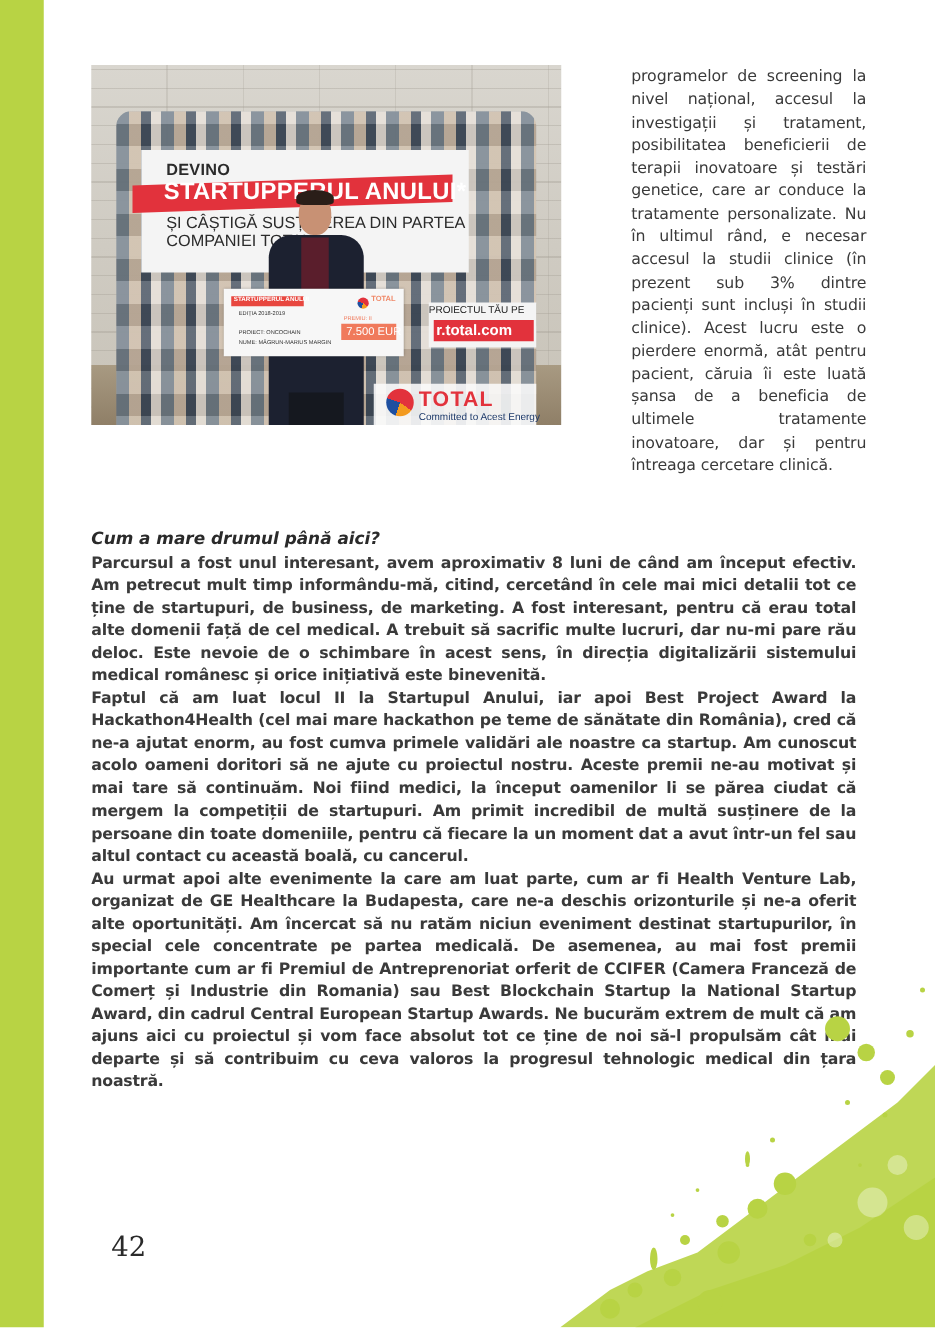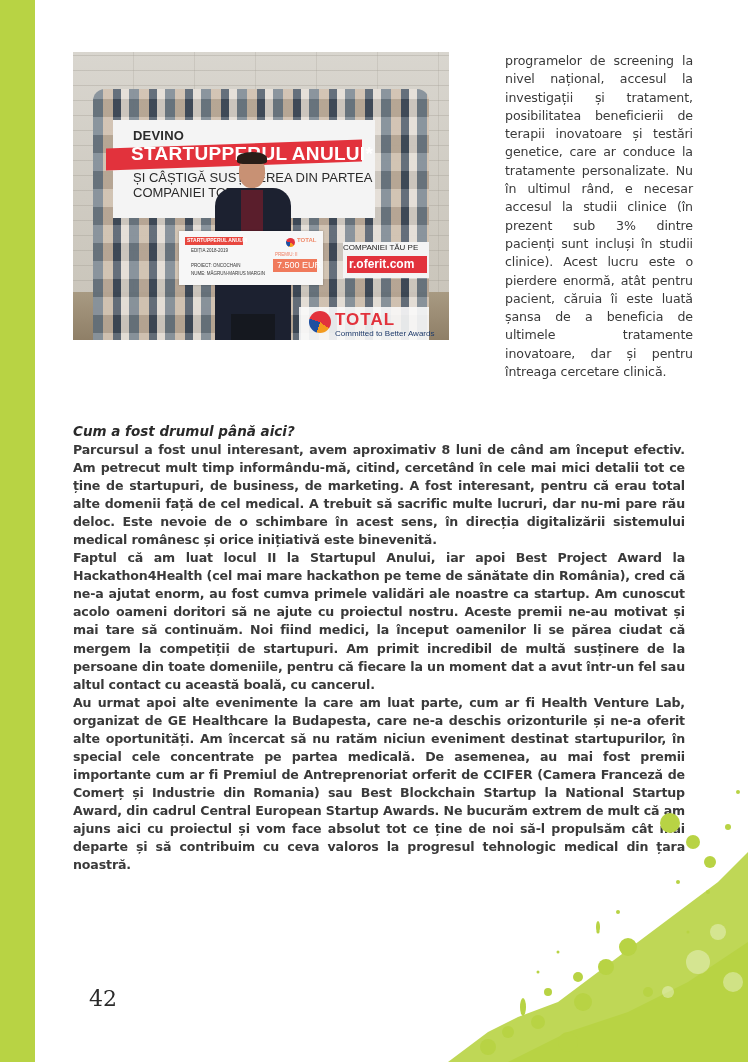"COMPANIEI TĂU PE" div.url-text { text: COMPANIEI -> PROIECTUL }
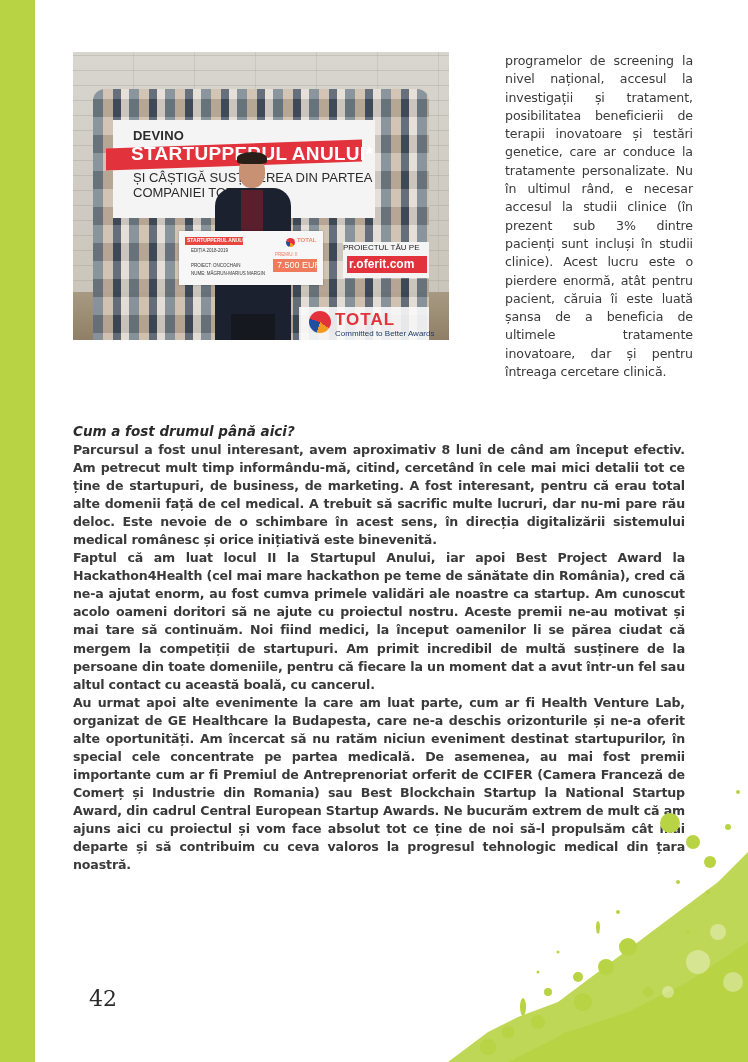"r.oferit.com" div.url-bold { text: r.oferit.com -> r.total.com }
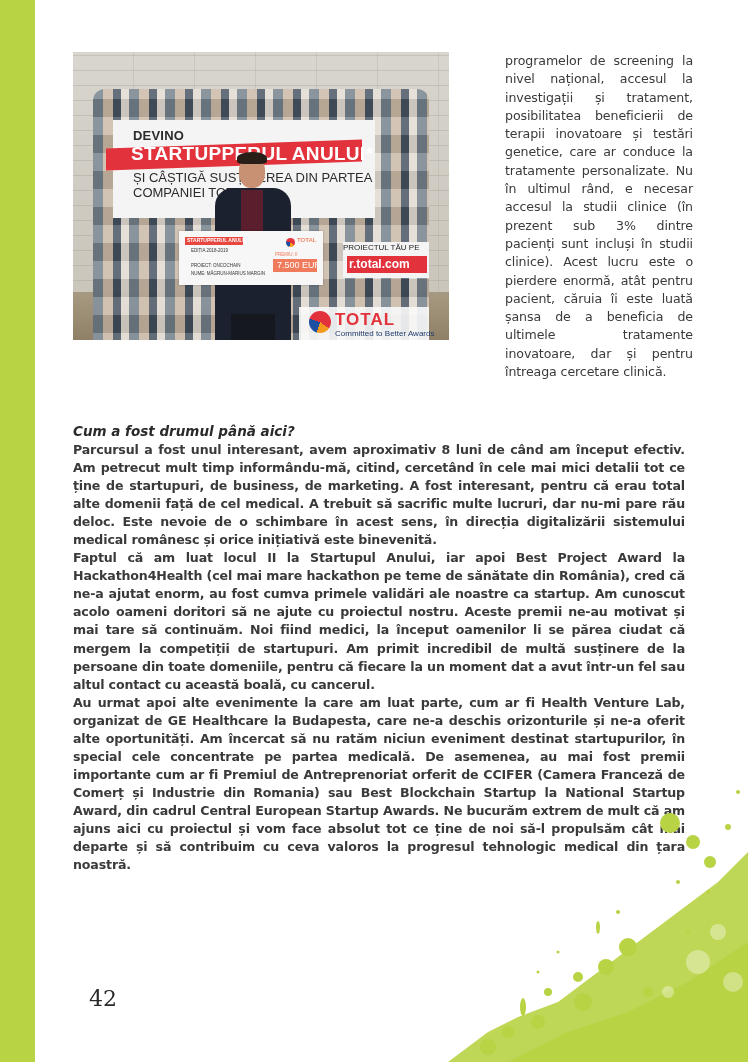"Committed to Better Awards" div.total-tag { text: Better Awards -> Acest Energy }
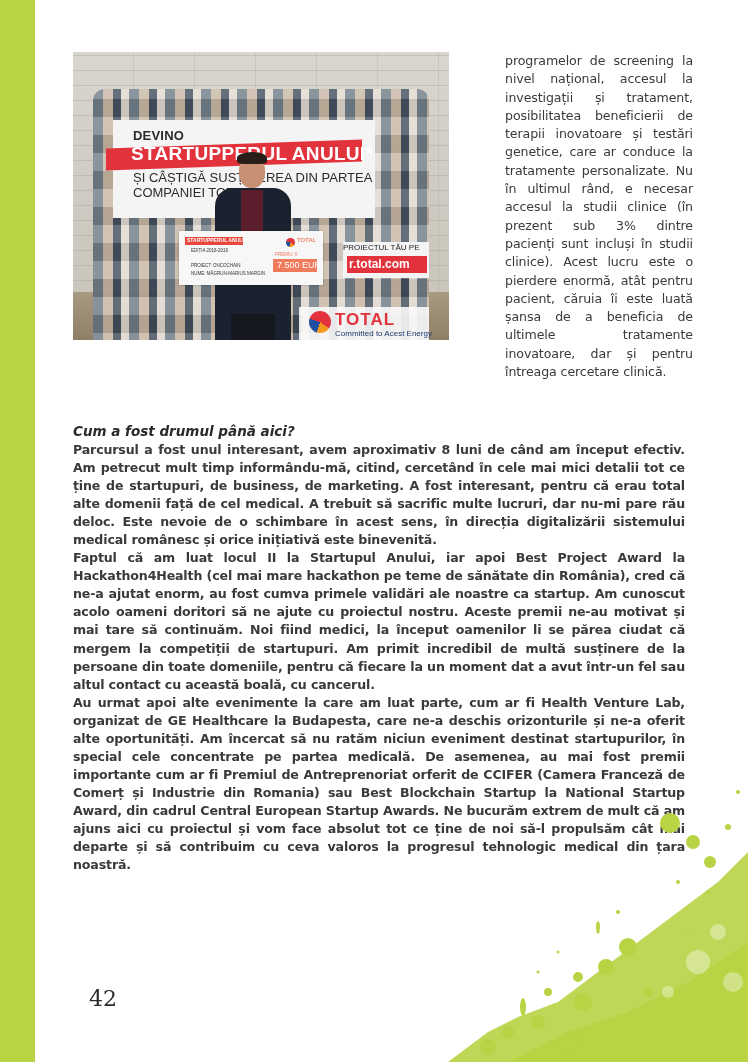"Cum a fost drumul până" h2.section-title { text: fost -> mare }
